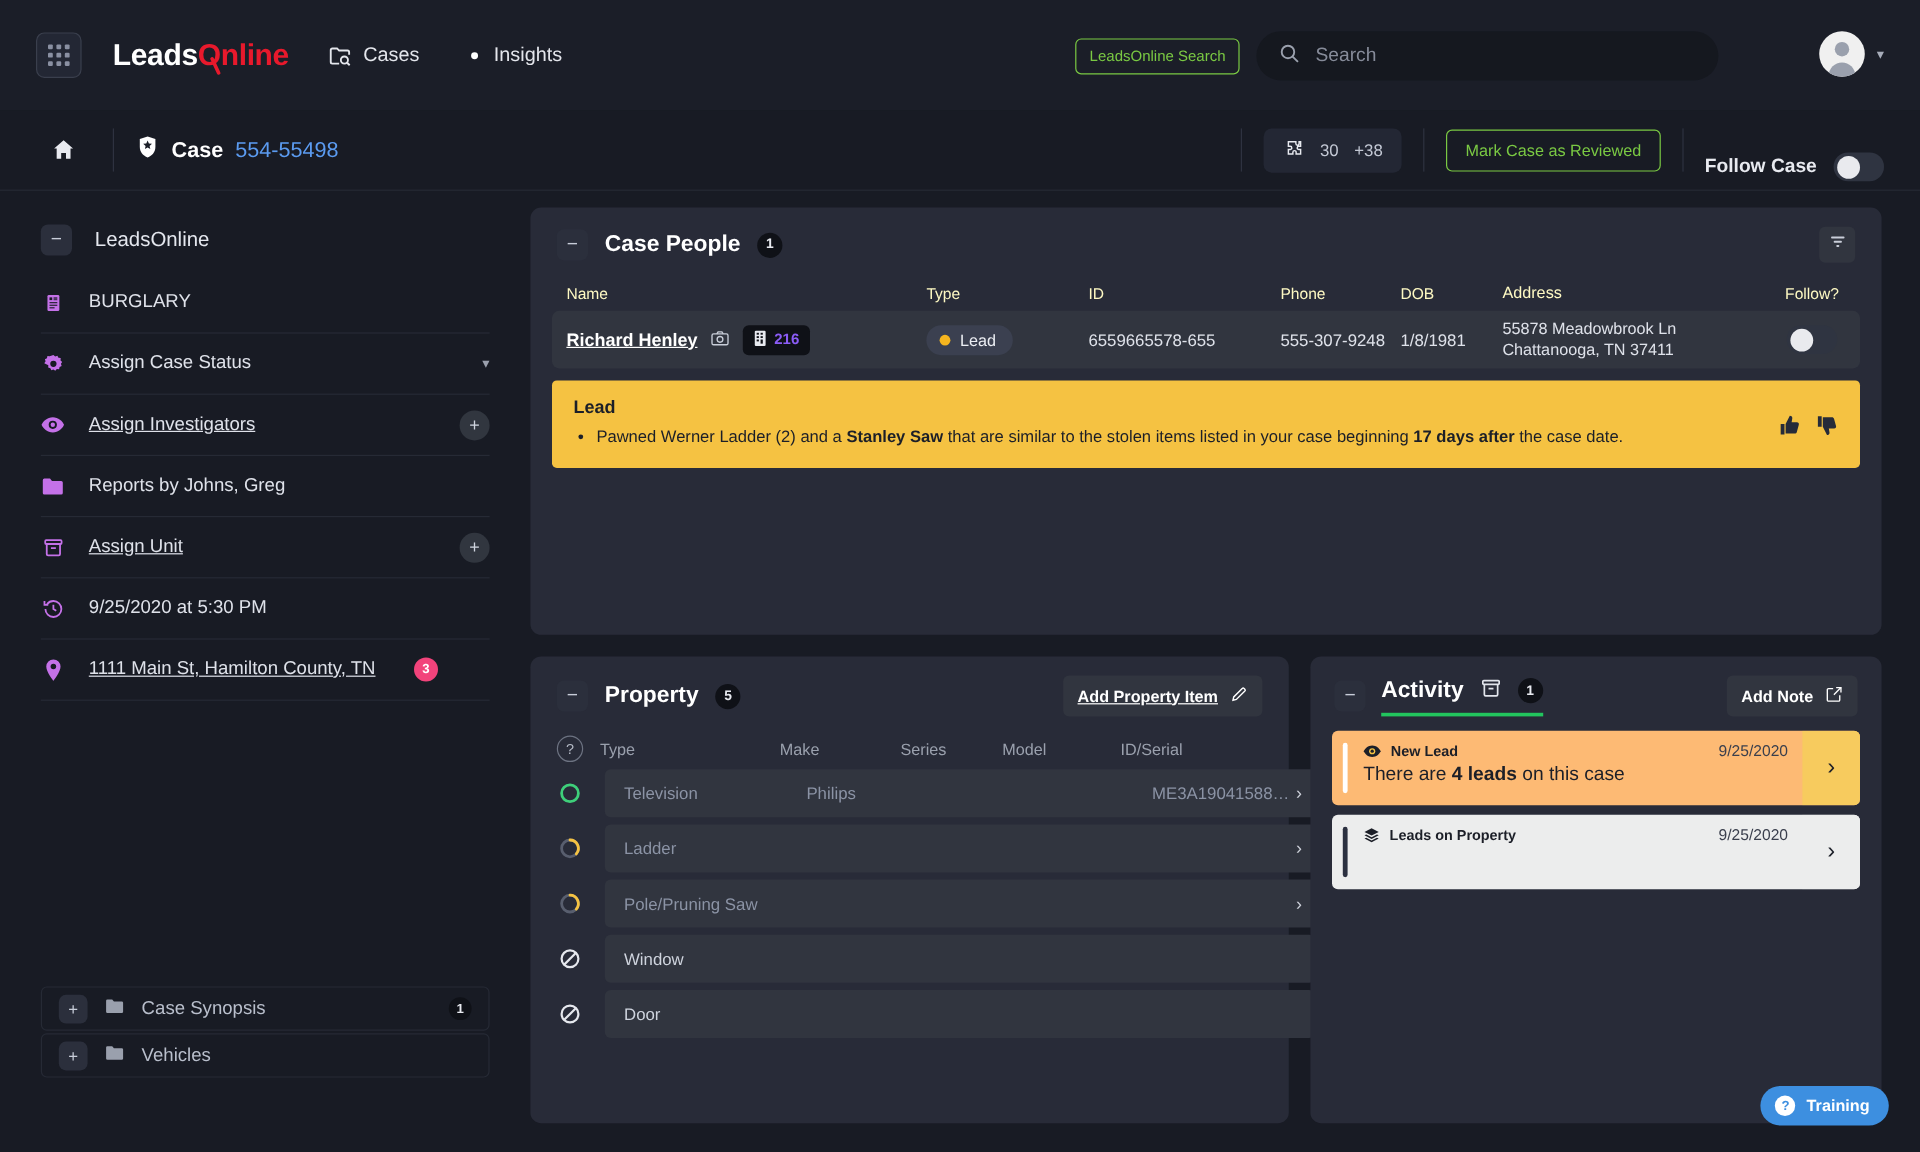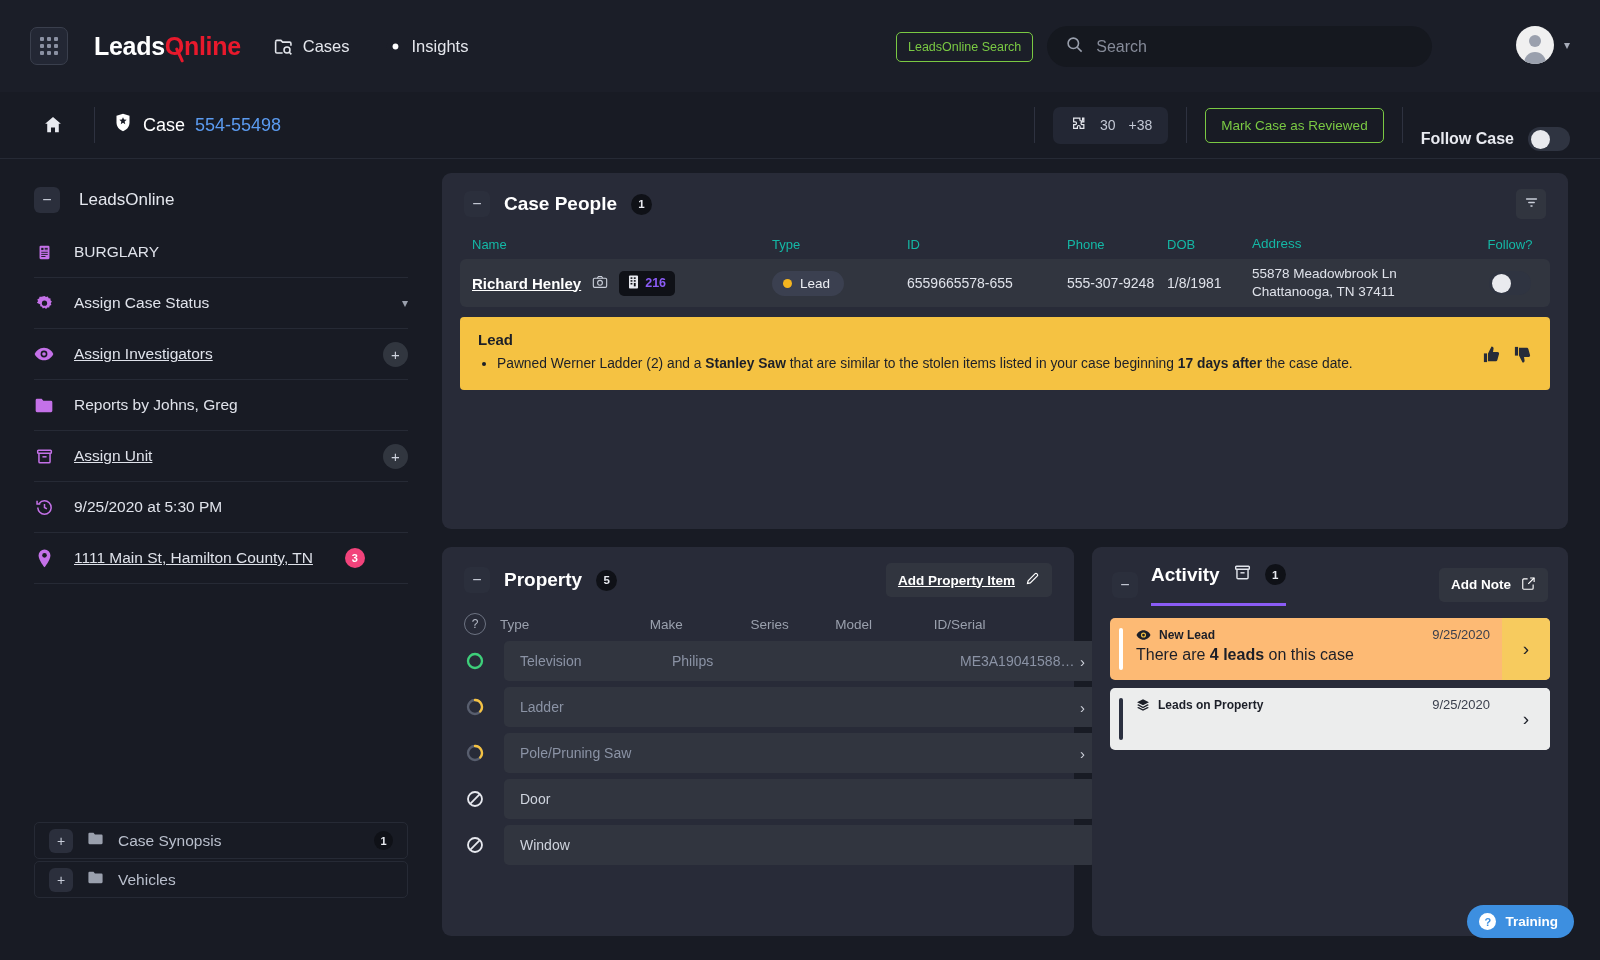"Case" .case-label .ctitle { font-weight: normal -> bold }
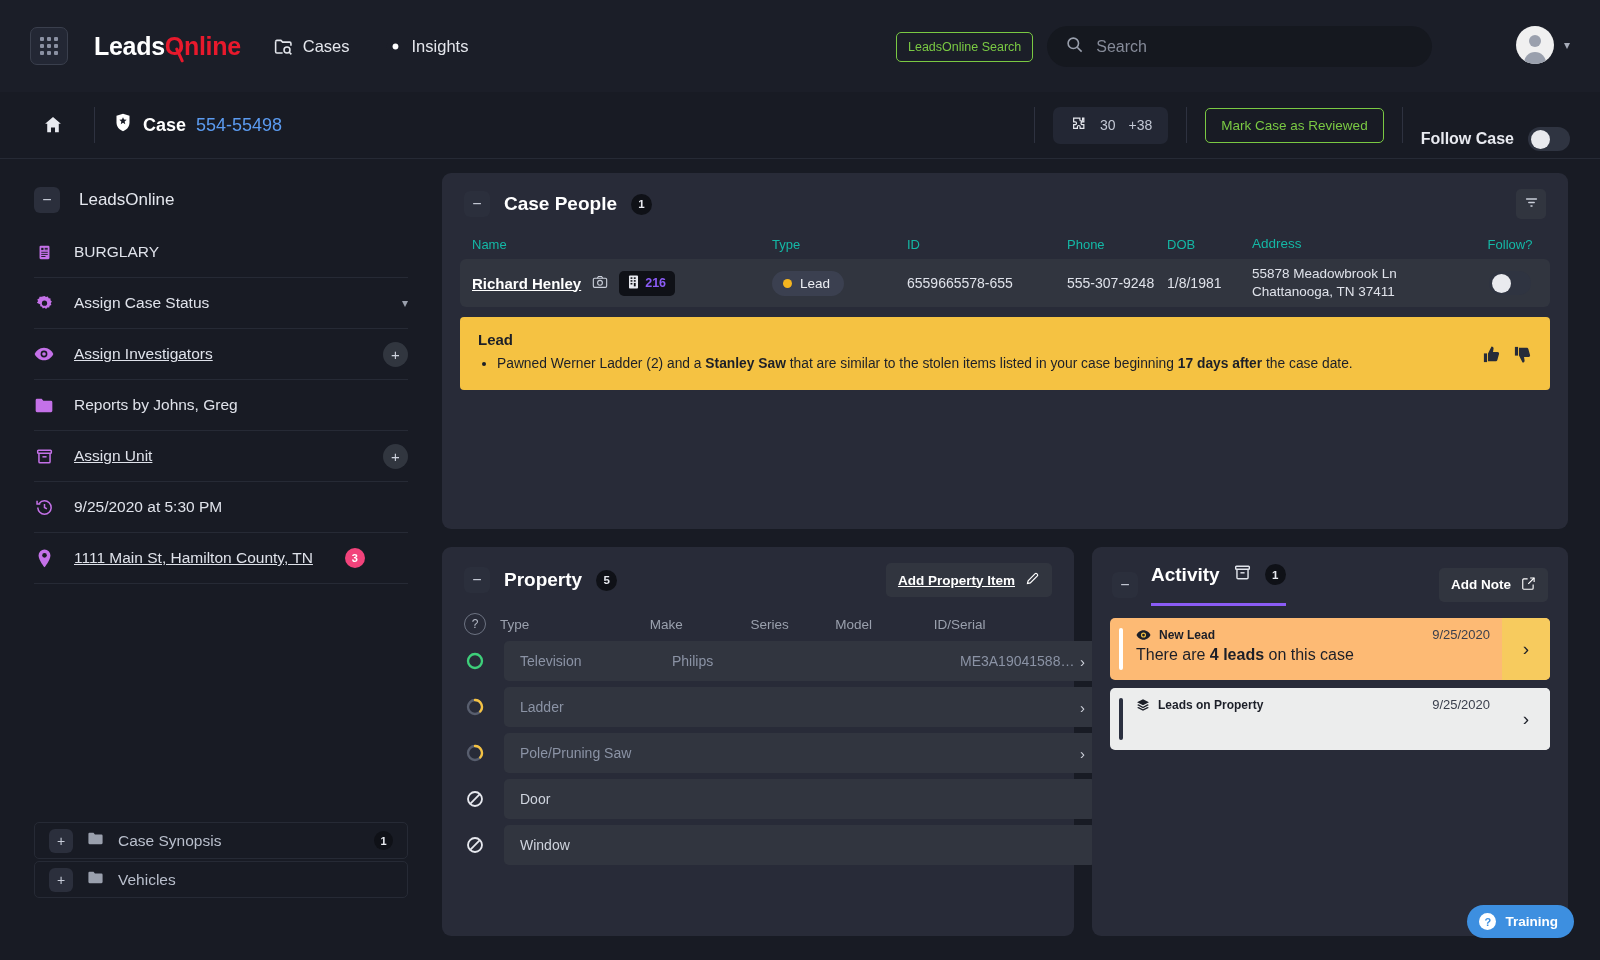"Name" .cp-hrow { color: #14b8a6 -> #fef9c3 }
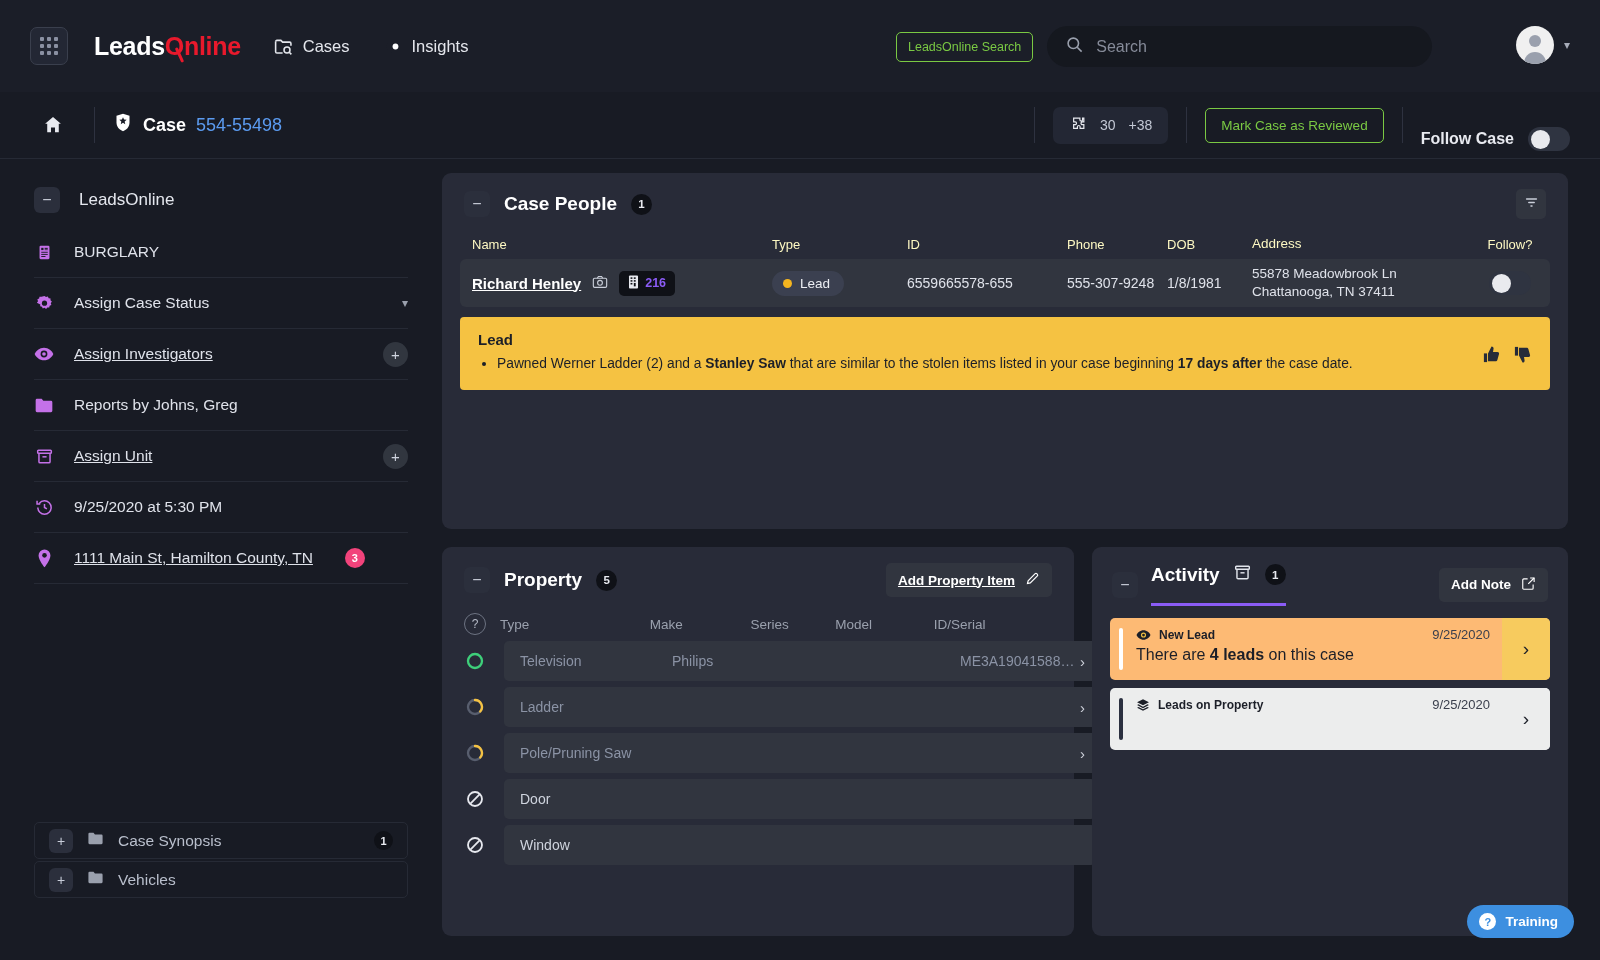"Activity" .tab-activity { border-bottom: 3px solid #8b5cf6 -> 3px solid #22c55e; padding-bottom: 17px -> 6px }
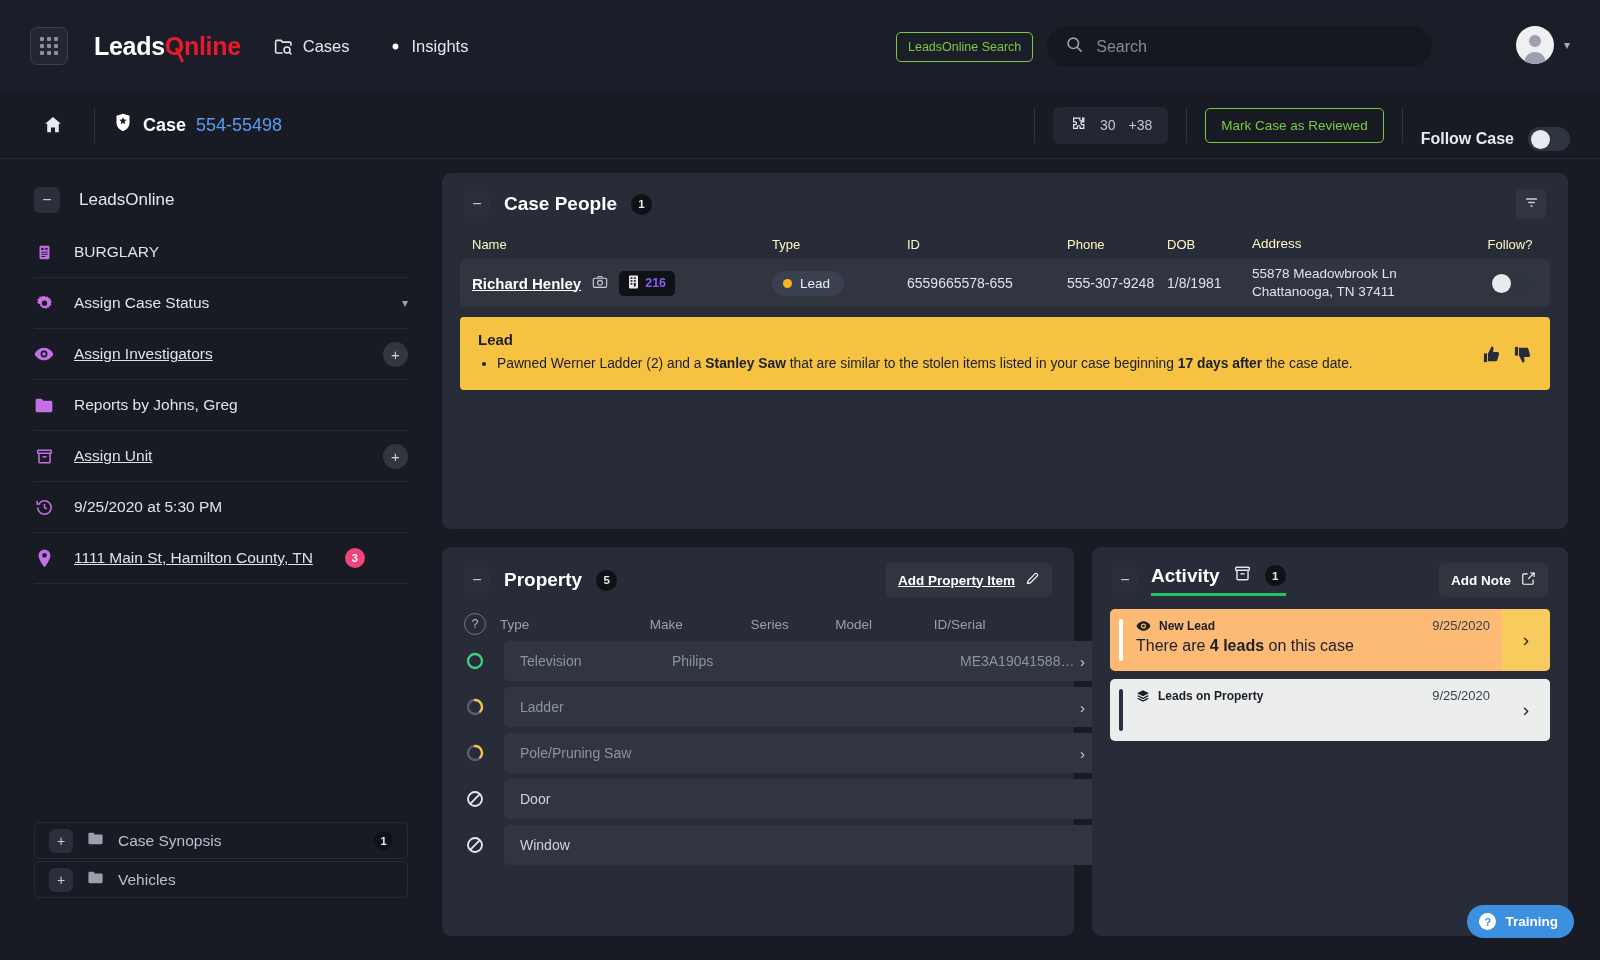"Door" div.prop-row { order: before "Window" -> after "Window" }
